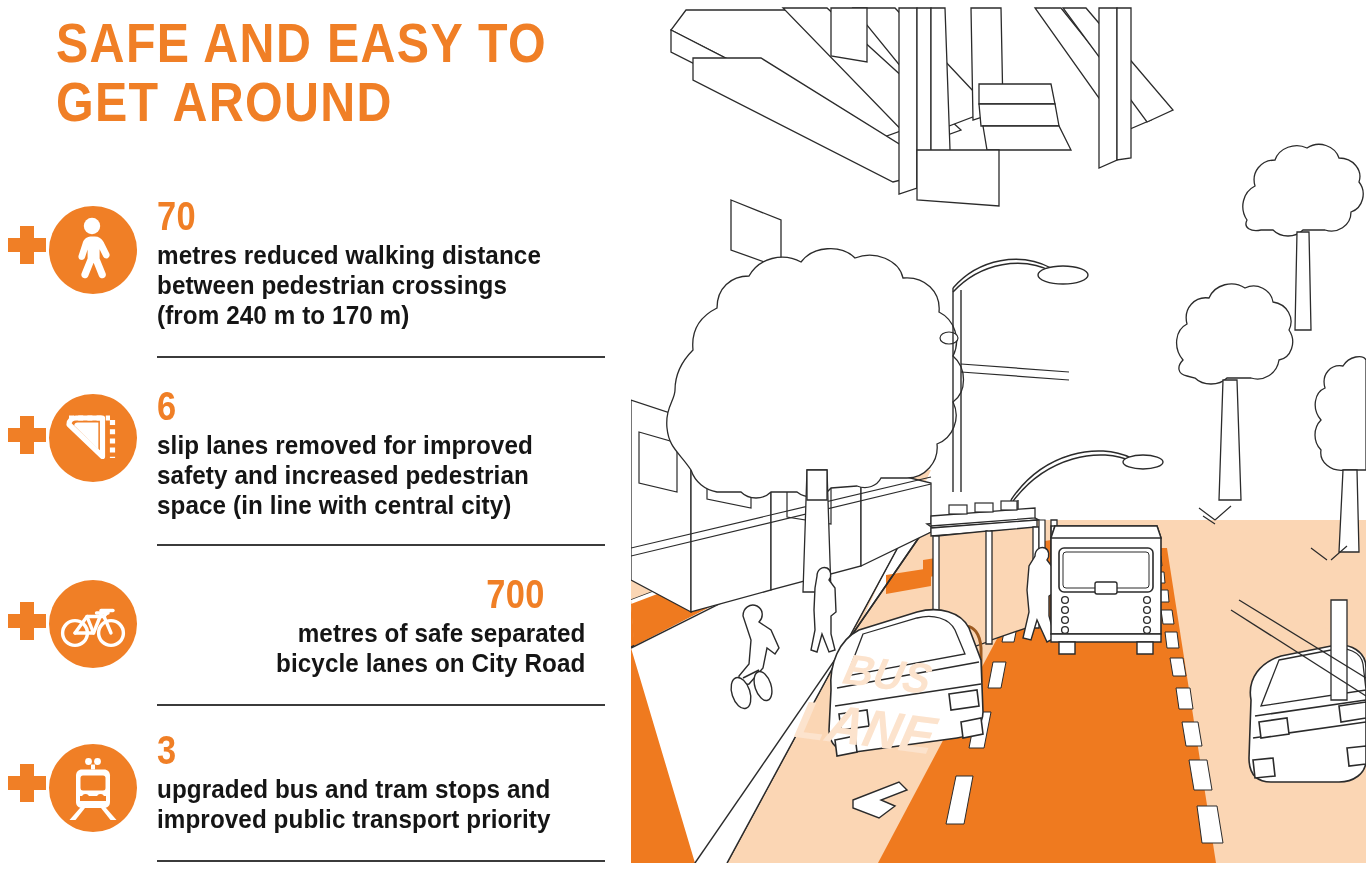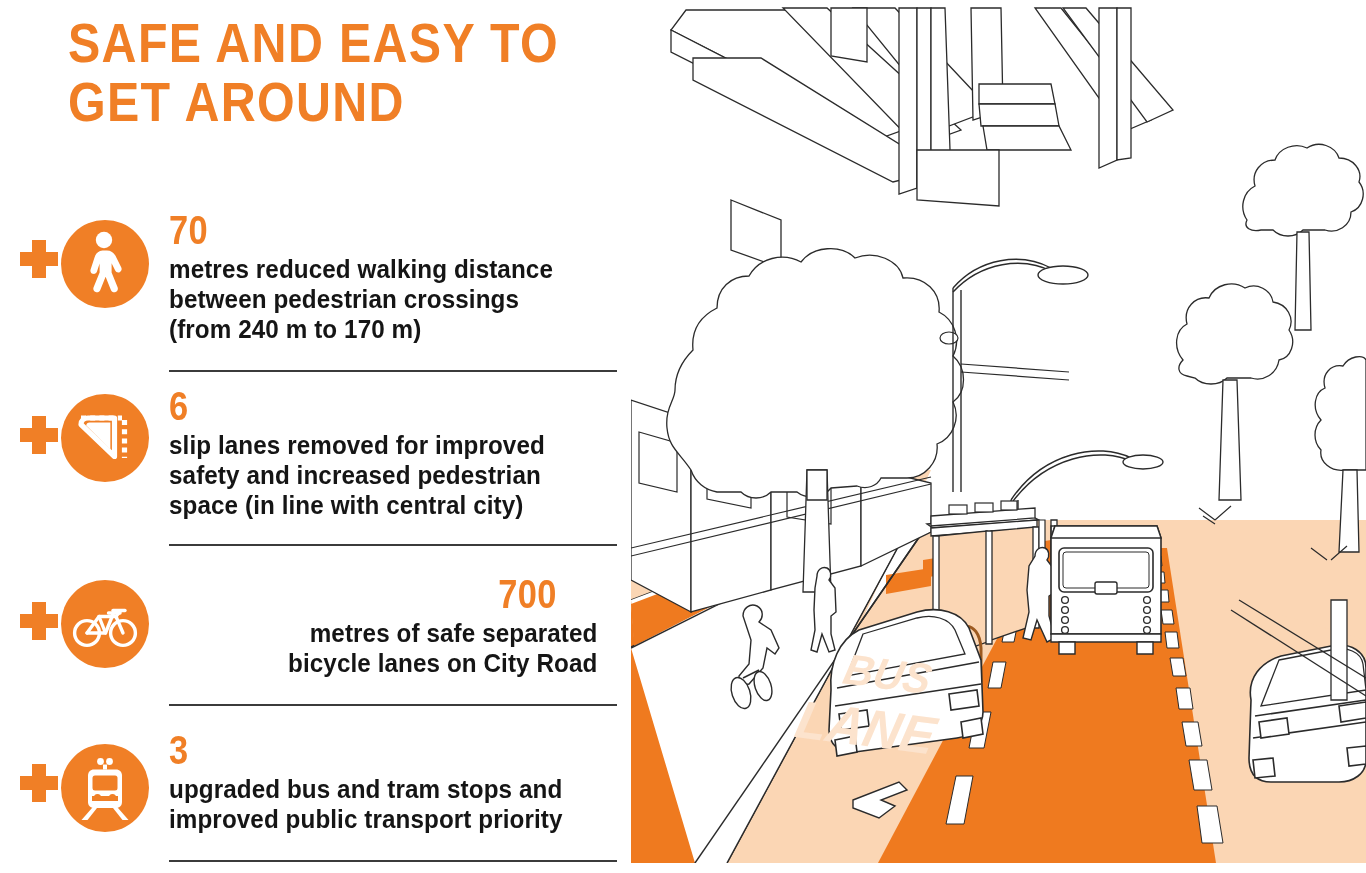"SAFE AND EASY TO" .left-col { left: 12px -> 0 }
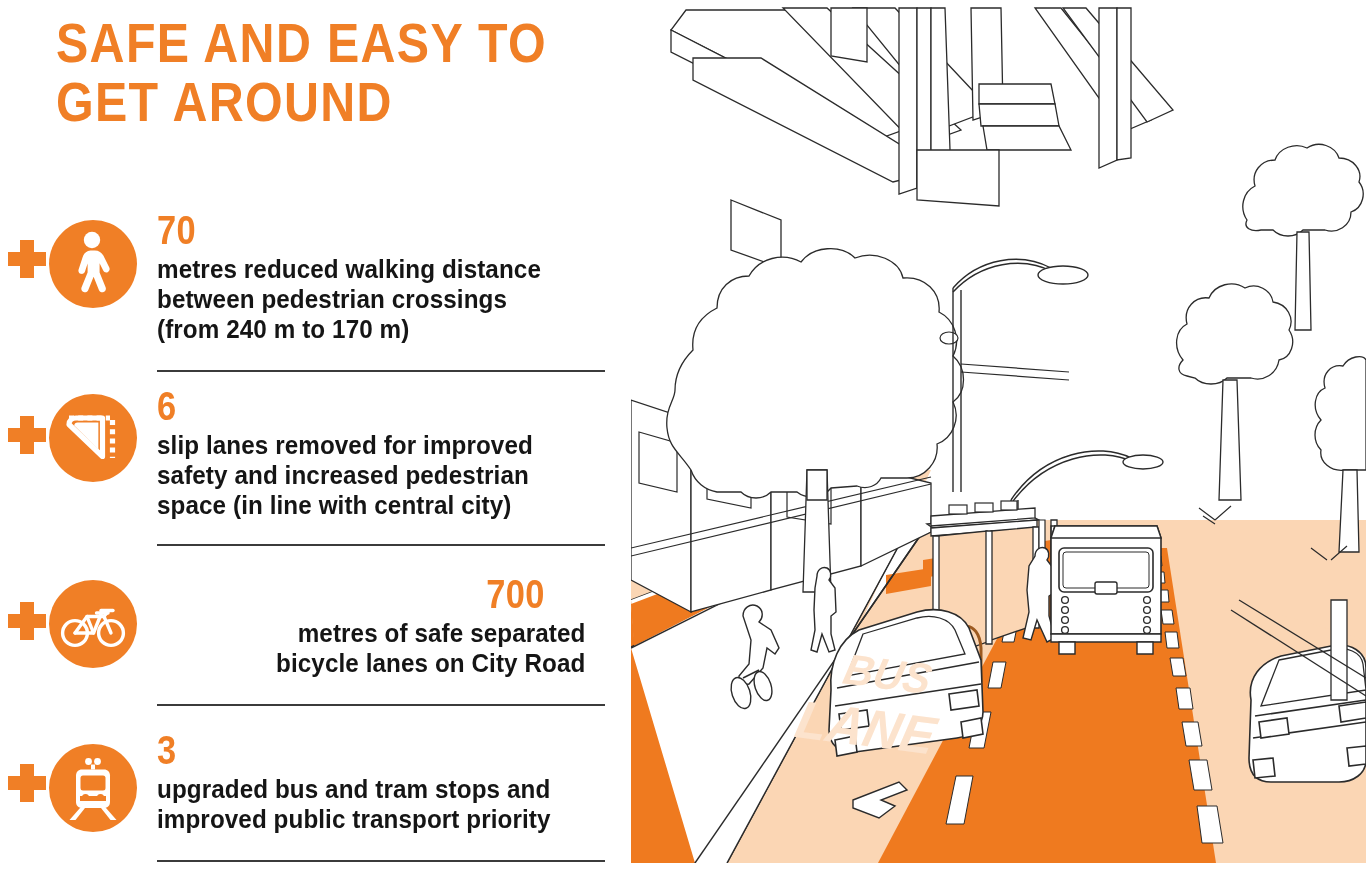"70" .stat-1 { margin-top: 14px -> none }
